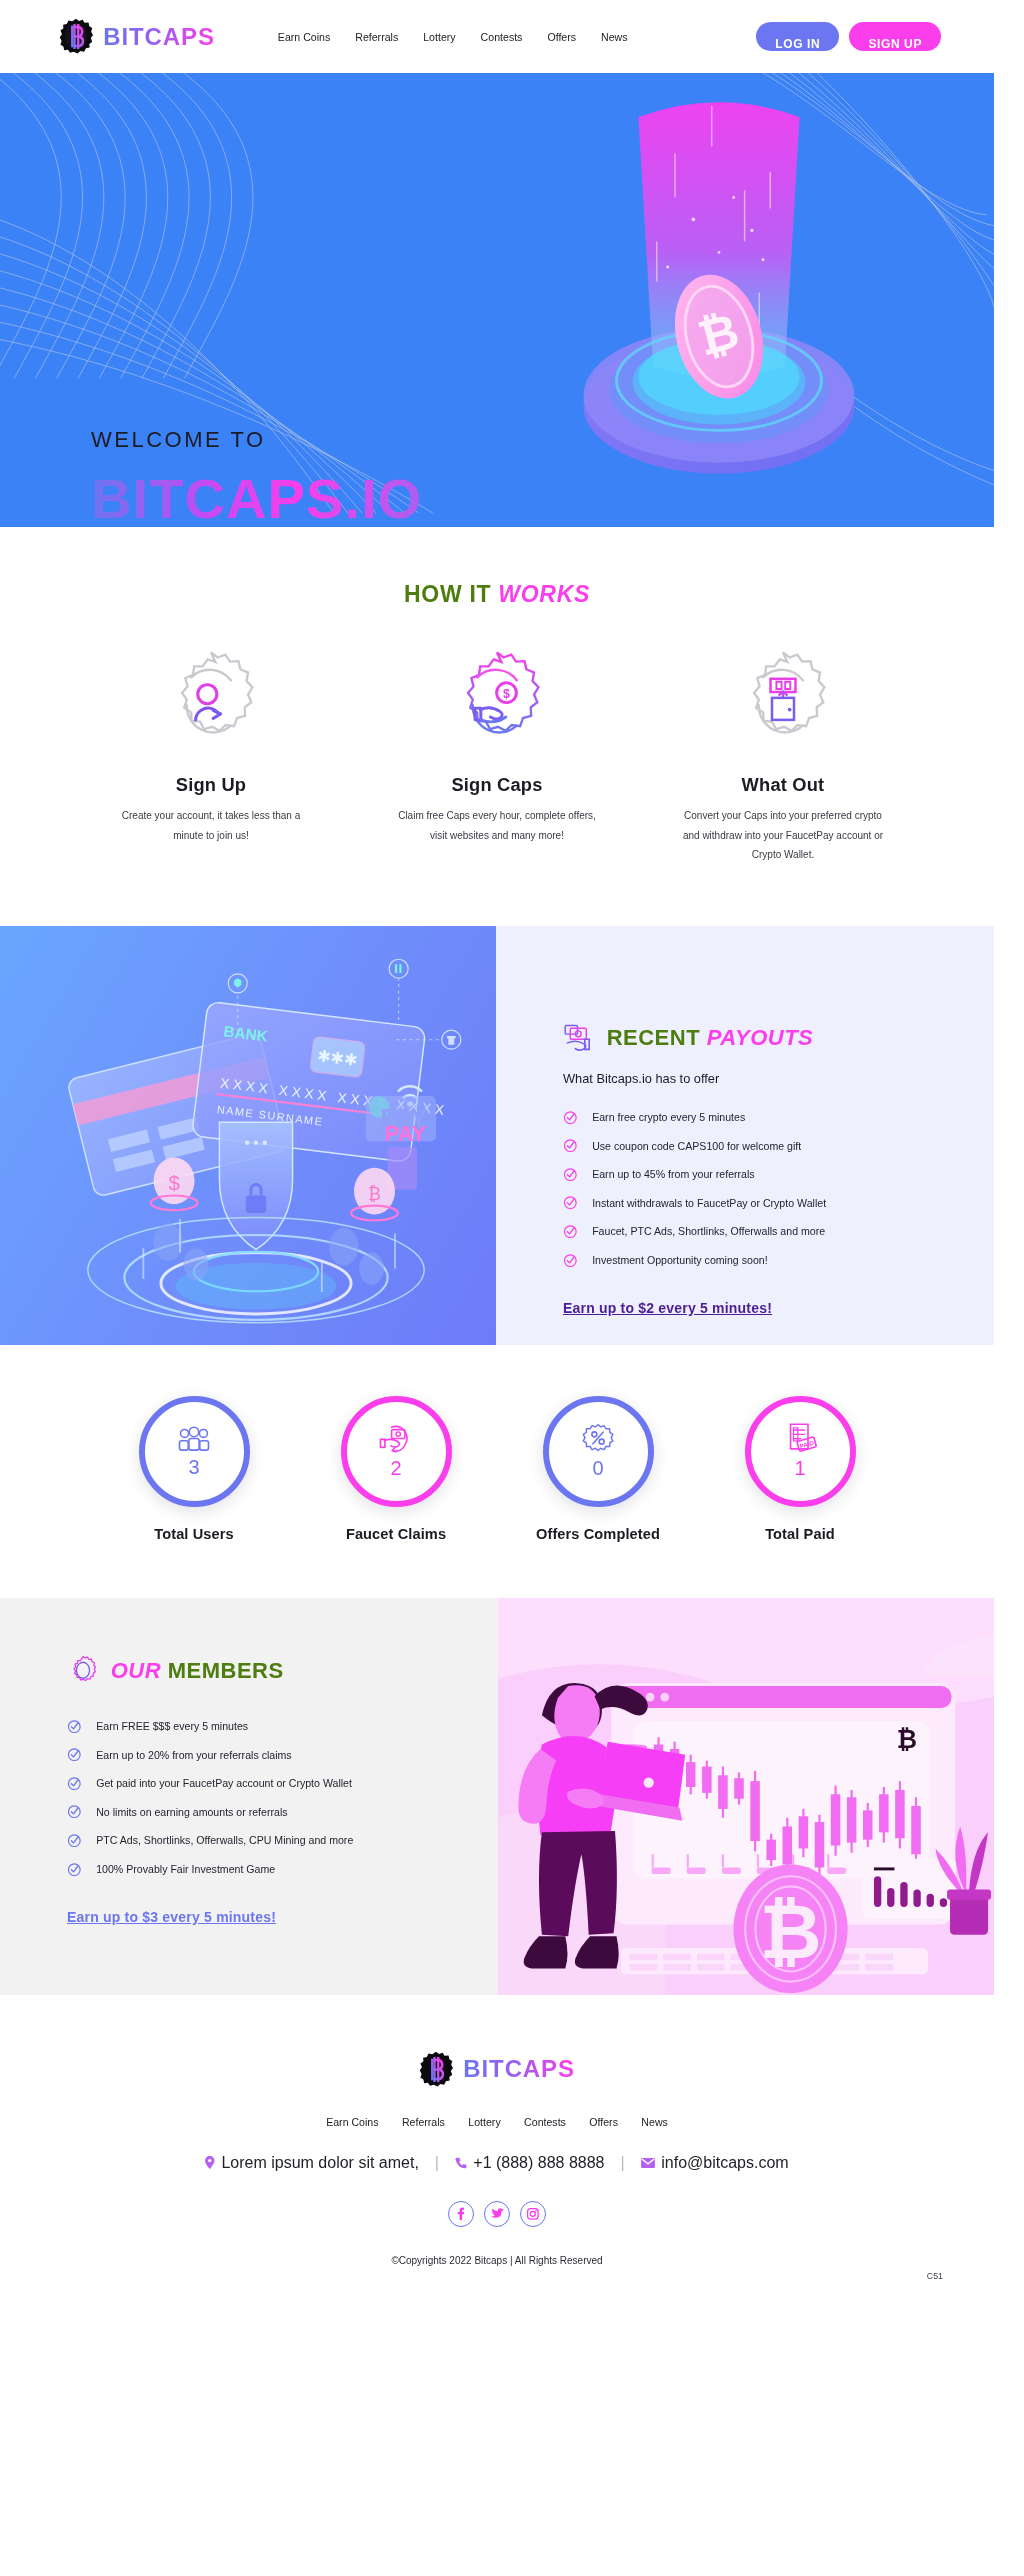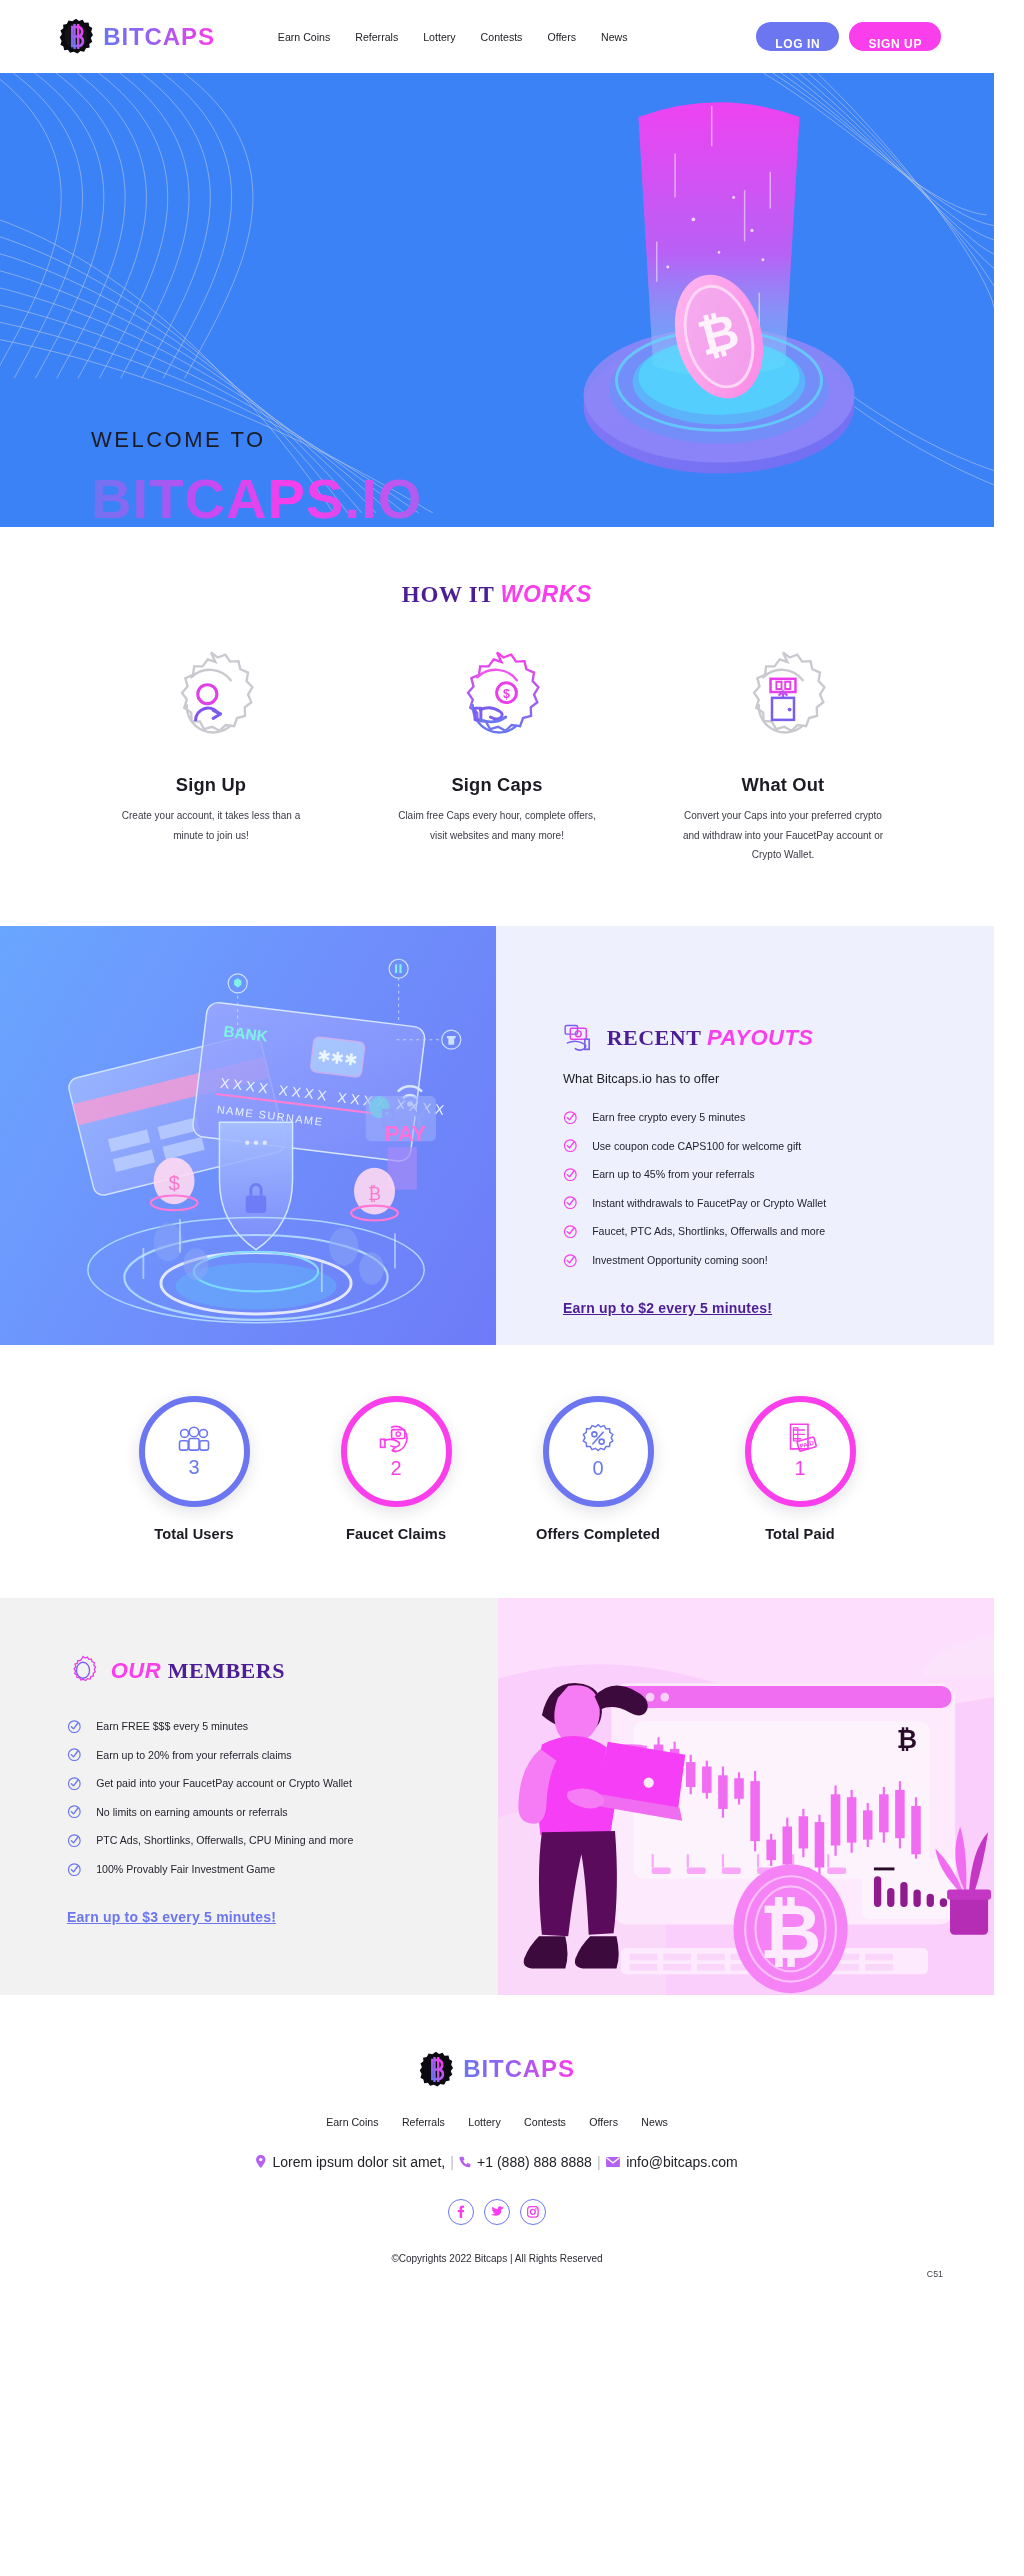"HOW IT" .accent-blue { color: #4c1d95 -> #4d7c0f; font-family: Liberation Serif, serif -> none }
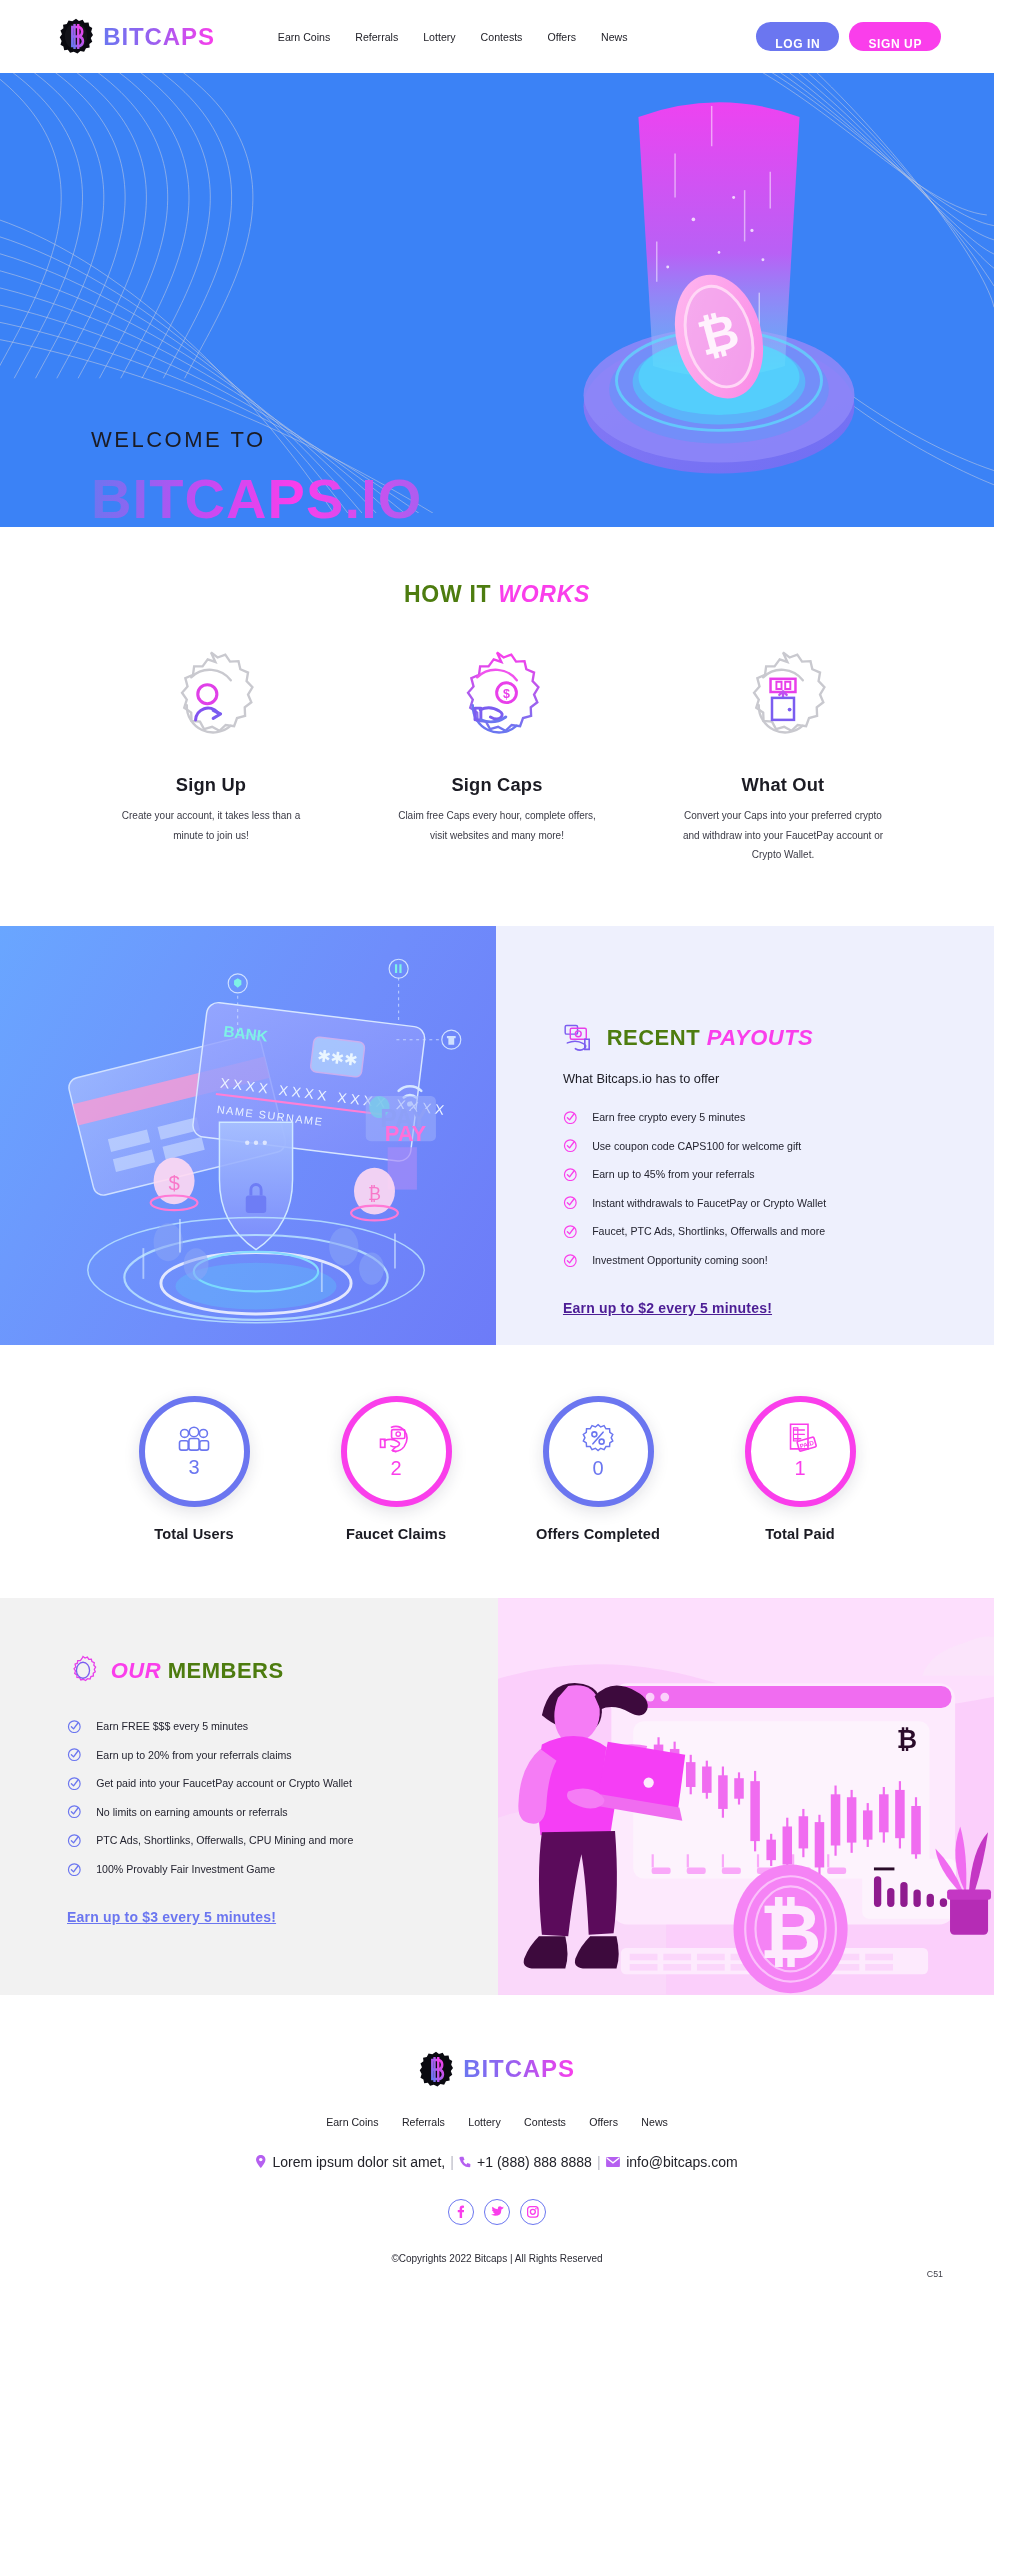"Lorem ipsum dolor sit amet," .contact-row { font-size: 14px -> 16px; gap: 5px -> 16px }
